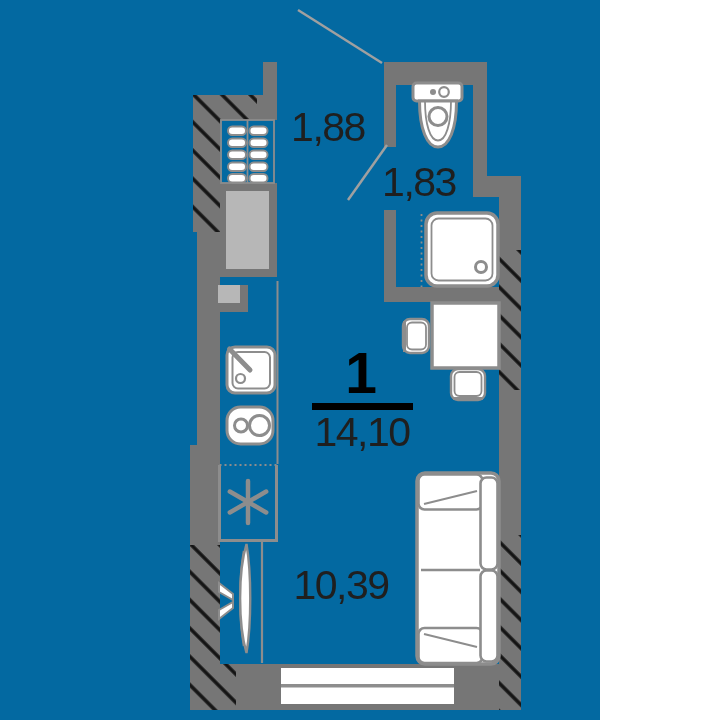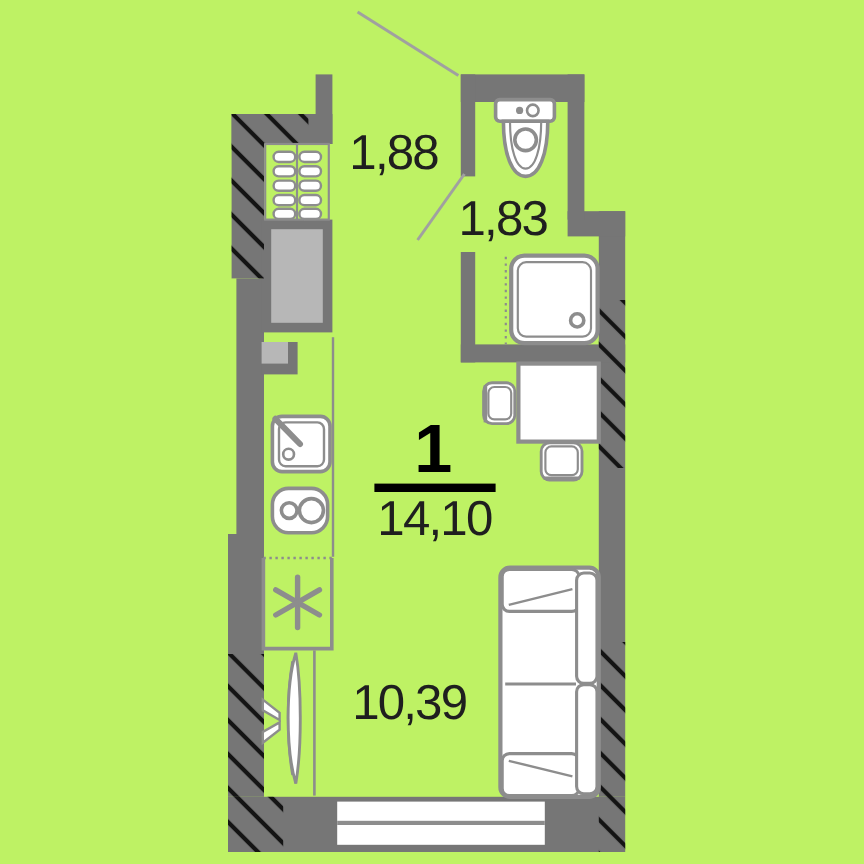"1,88" .plan { background: #bef264 -> #0369a1; width: 720px -> 600px }
